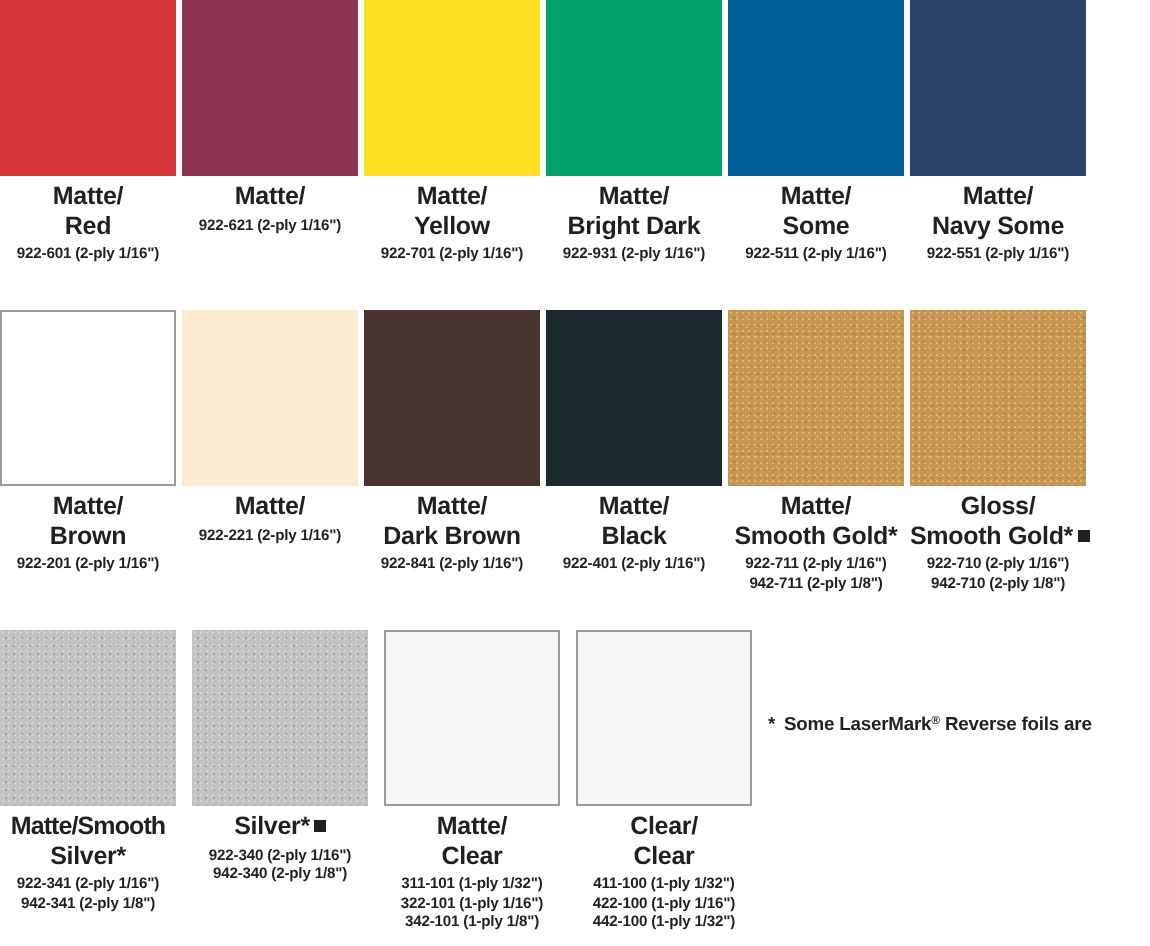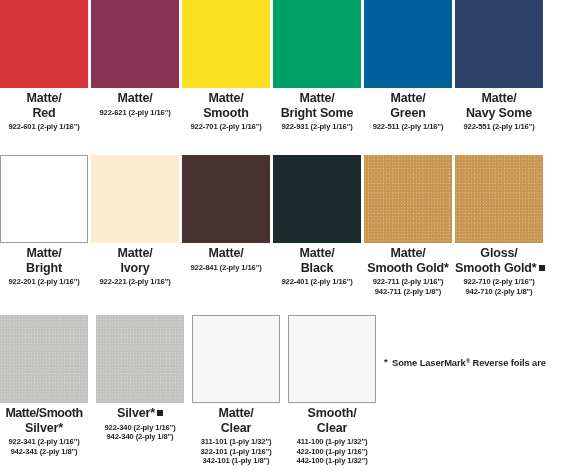"Smooth" span { text: Smooth -> Yellow }
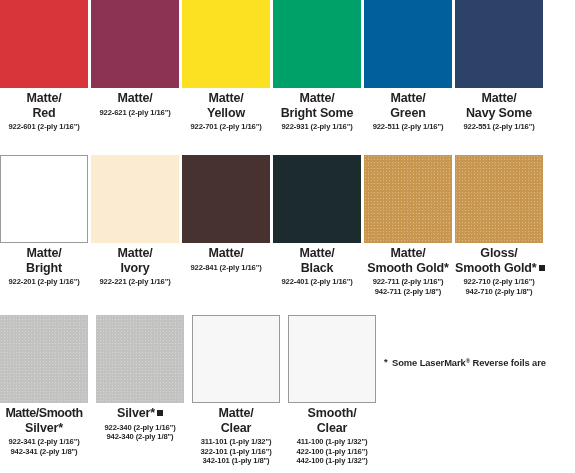"Bright Some" span { text: Some -> Dark }
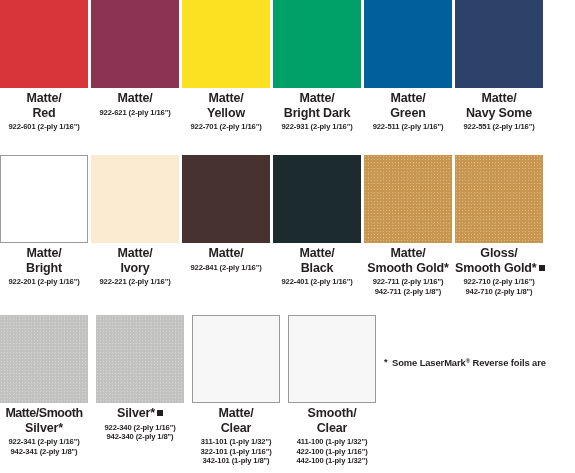"Green" span { text: Green -> Some }
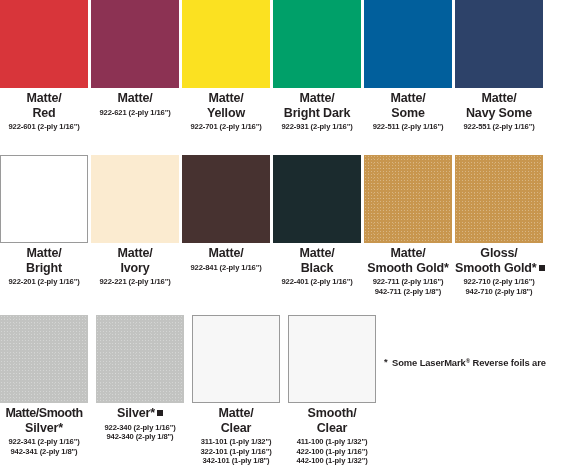"Bright" span { text: Bright -> Brown }
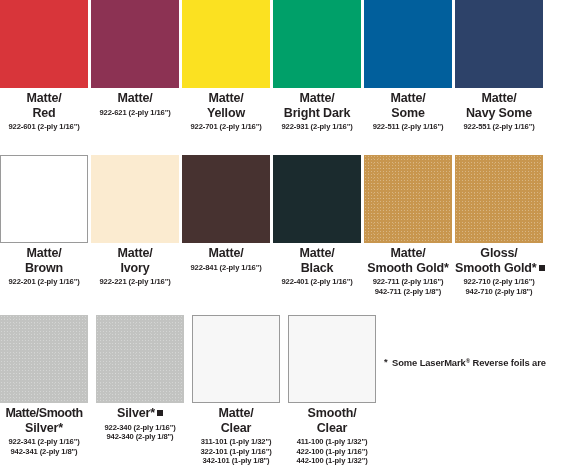"Ivory" div.name { html: <div><span>Ivory</span></div> -> none }
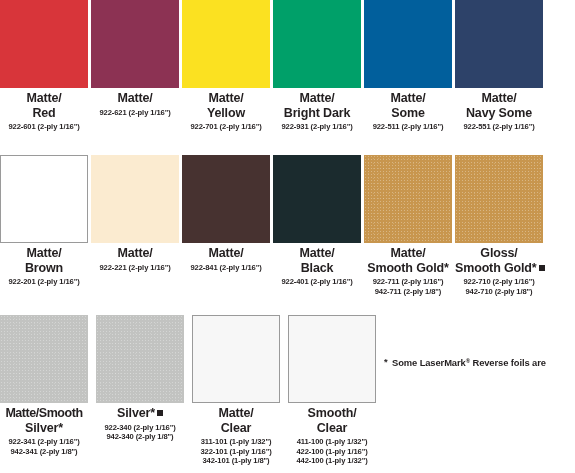"Dark Brown" div.name { html: none -> <div><span>Dark Brown</span></div> }
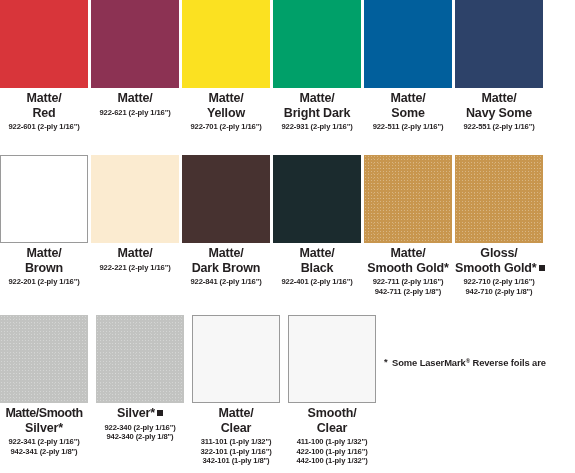"Smooth/" div.name { text: Smooth/ -> Clear/ }
